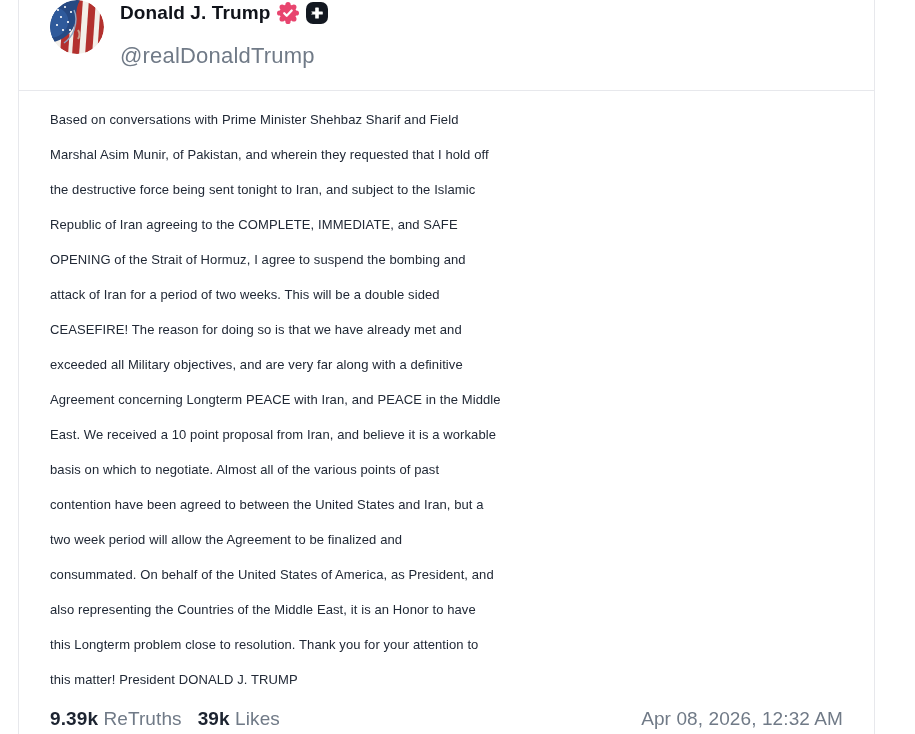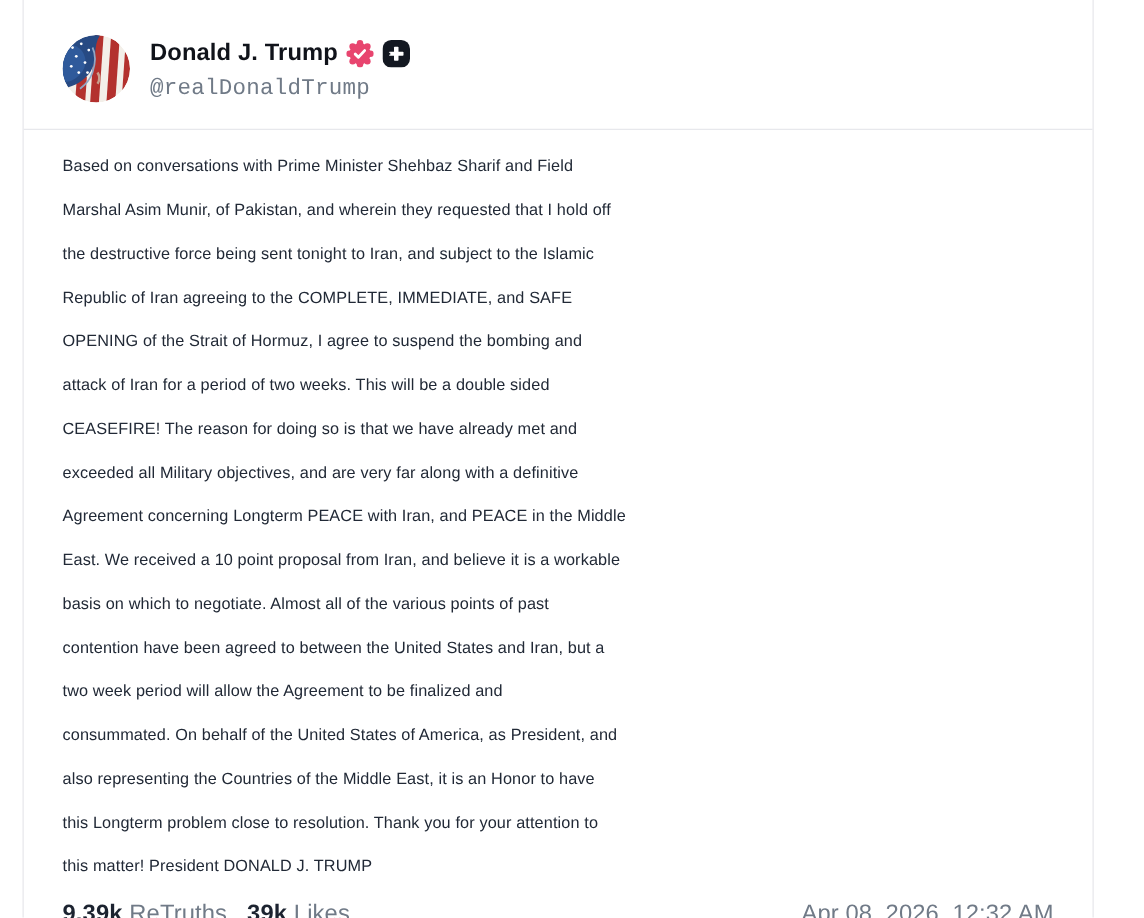"Donald J. Trump" .post-header { padding-top: 28px -> none }
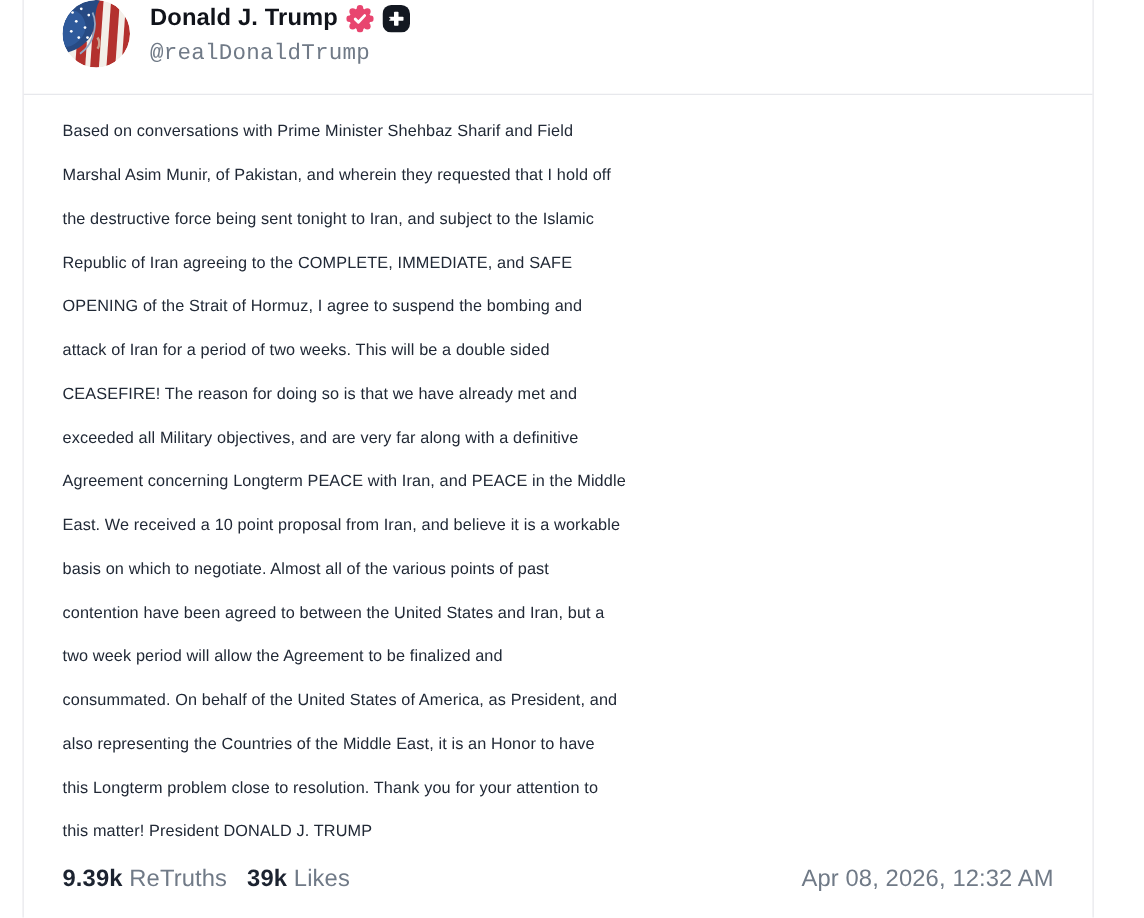"@realDonaldTrump" .handle { font-family: Liberation Mono, monospace -> none; font-size: 18px -> 22px; margin-top: 7px -> 19px }
